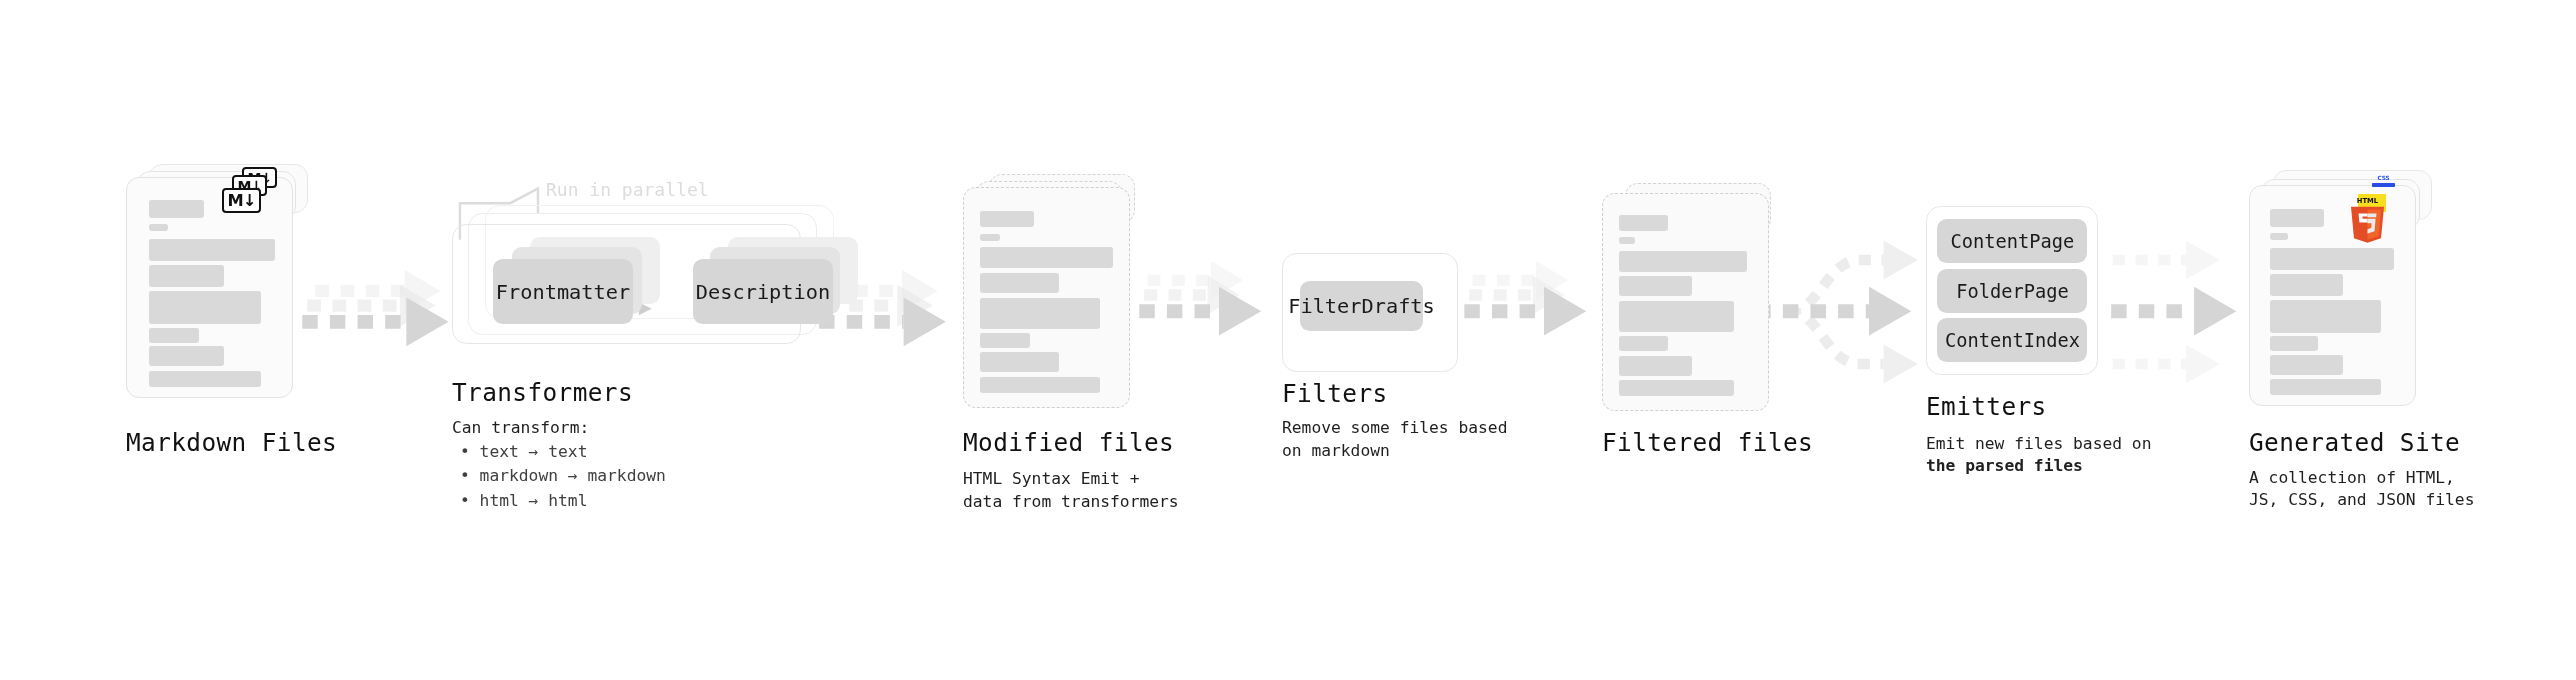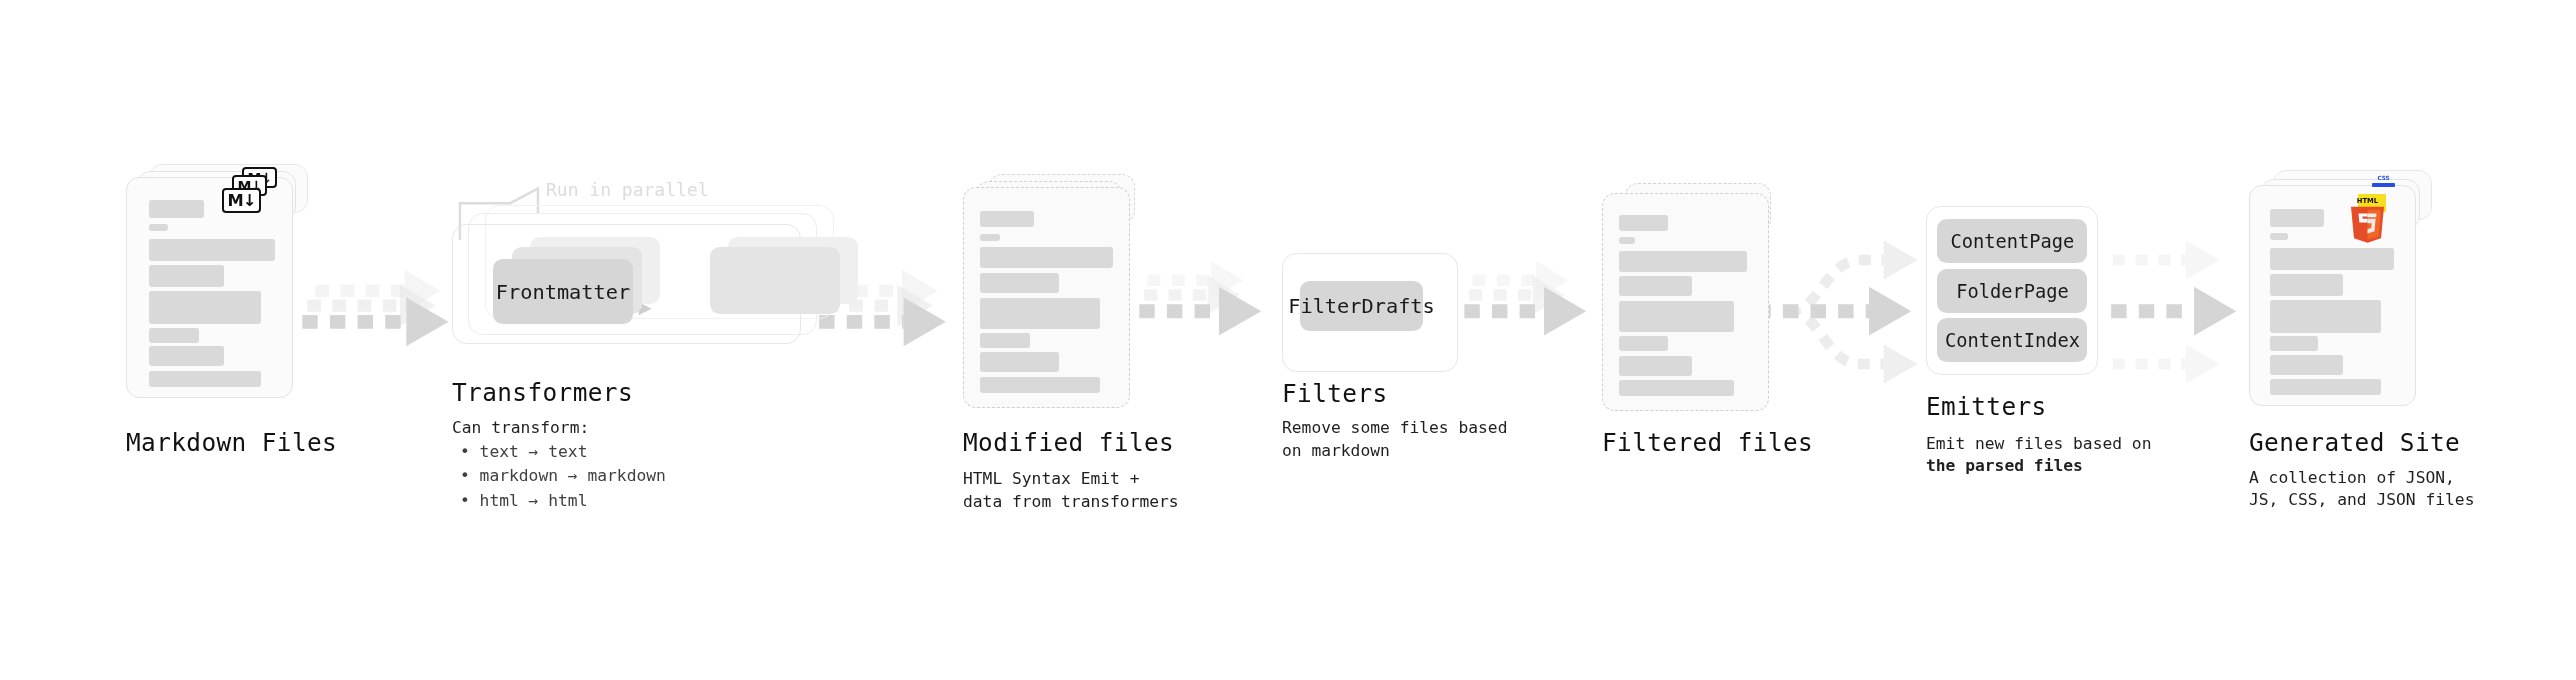"Description" div.chip { html: none -> <div>Description</div> }
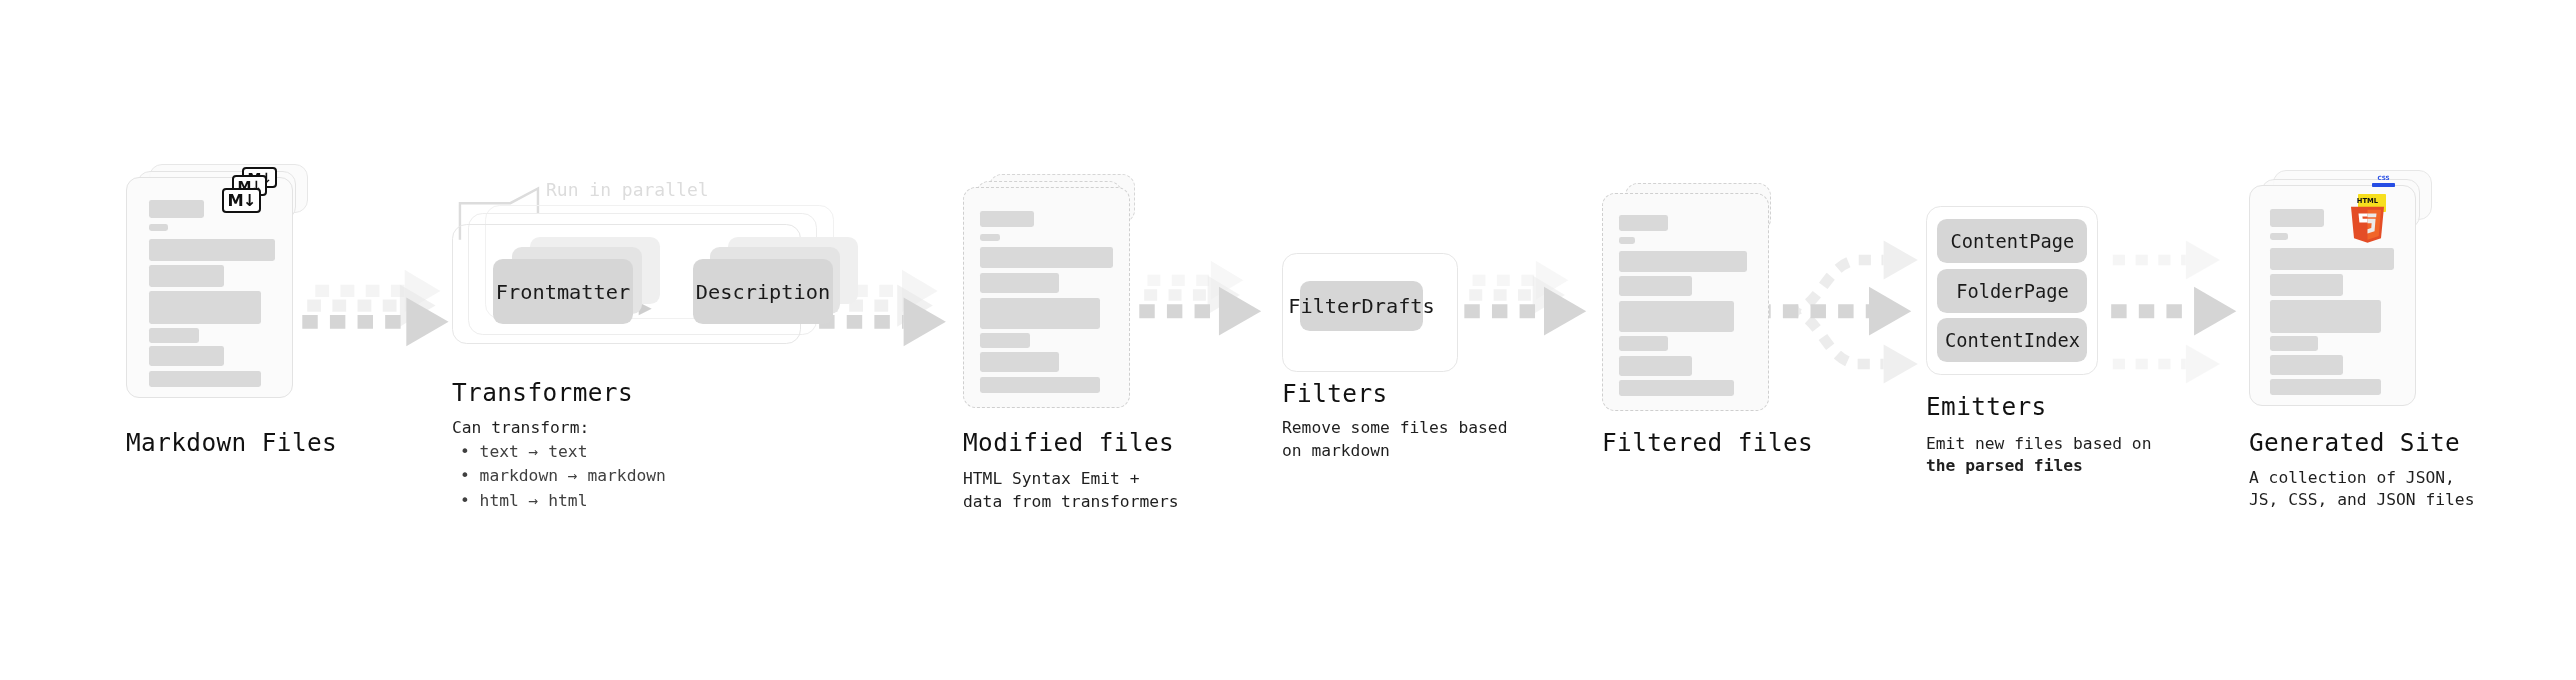"A collection of JSON," div.sub { text: JSON -> HTML }
